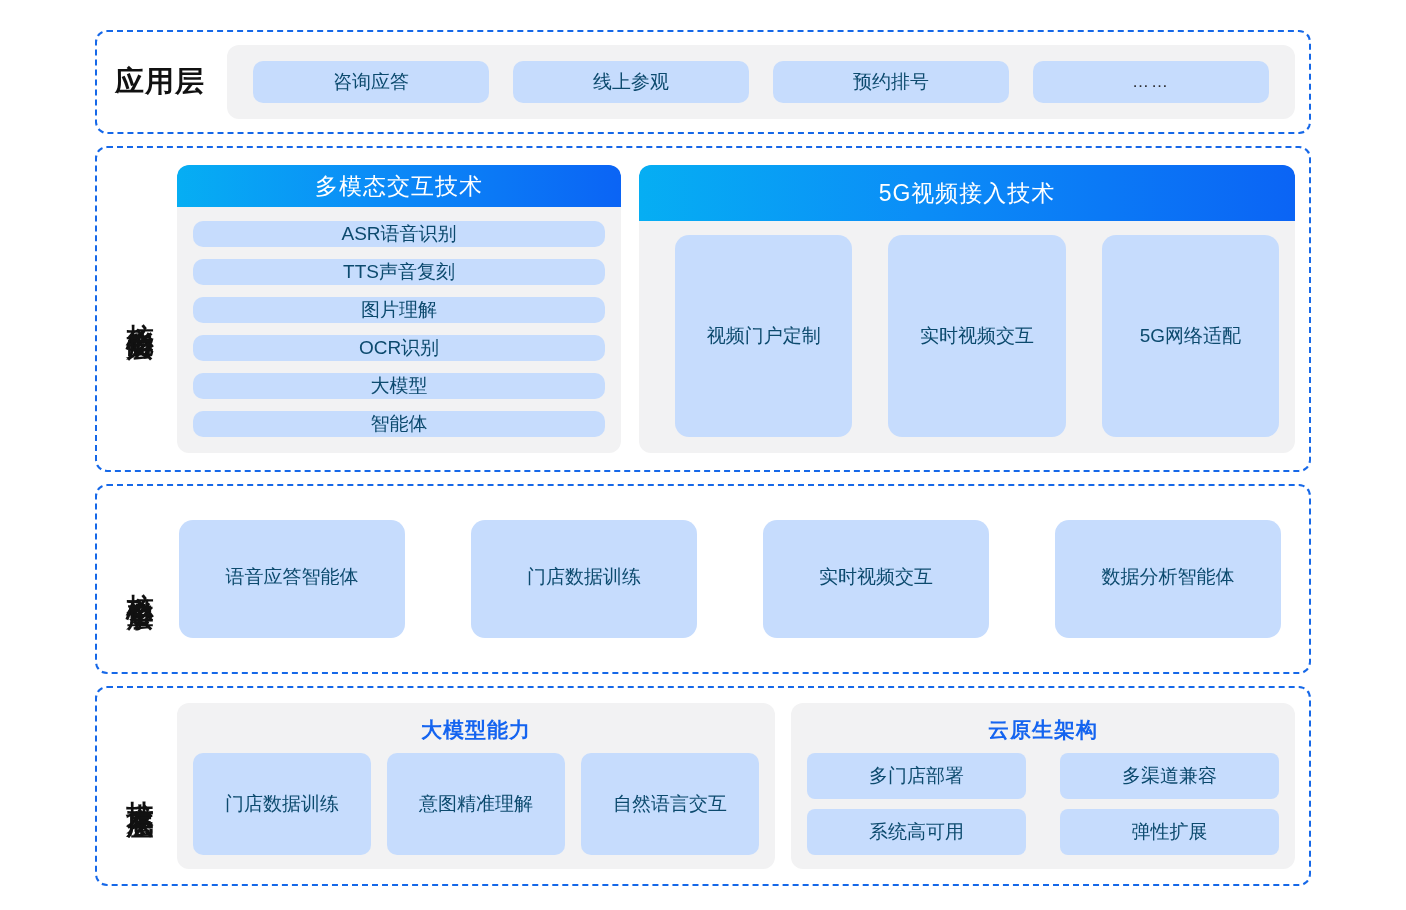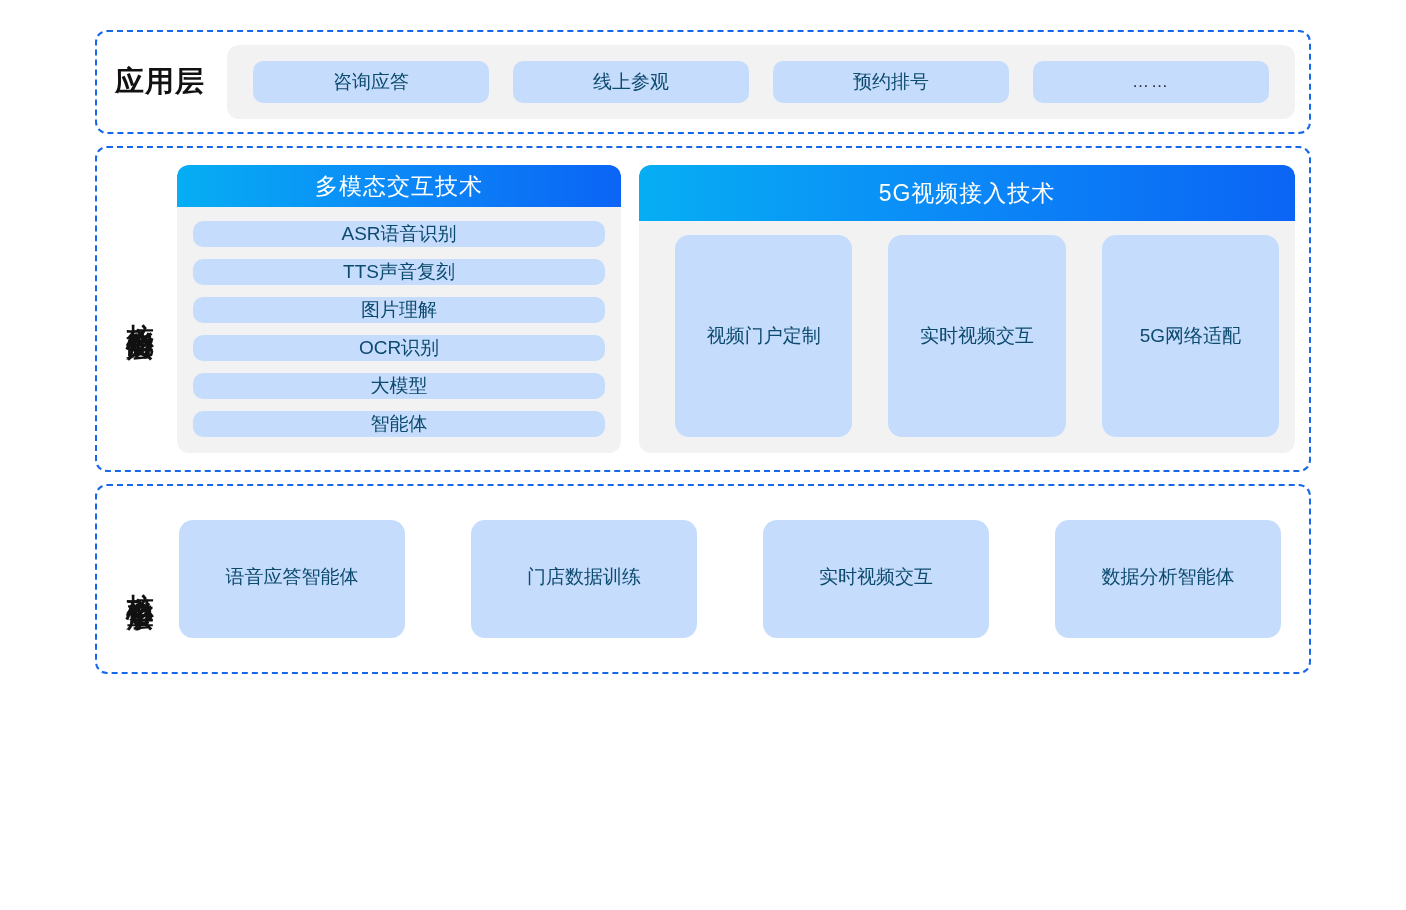"大模型能力" section.layer { html: none -> <section> <div>技术底座层</div> <div> <div> <div>大模型能力</div> <div> <div>门店数据训练</div> <div>意图精准理解</div> <div>自然语言交互</div> </div> </div> <div> <div>云原生架构</div> <div> <div>多门店部署</div> <div>多渠道兼容</div> <div>系统高可用</div> <div>弹性扩展</div> </div> </div> </div> </section> }
